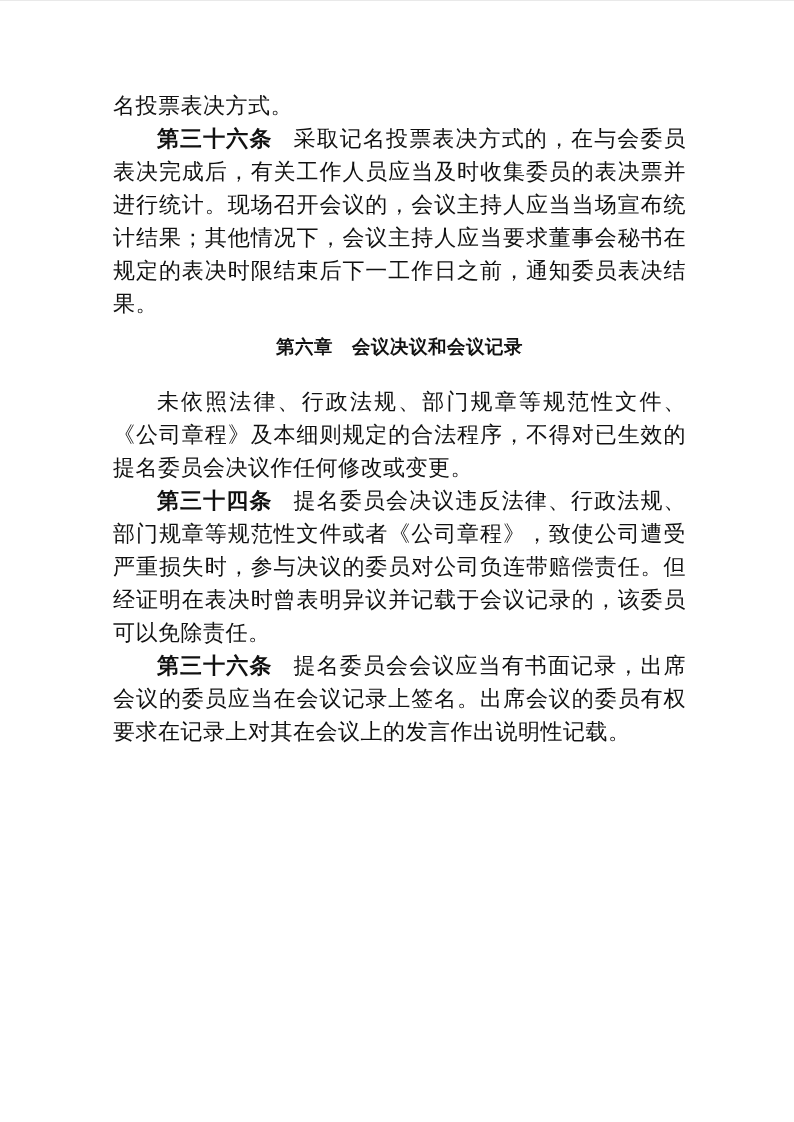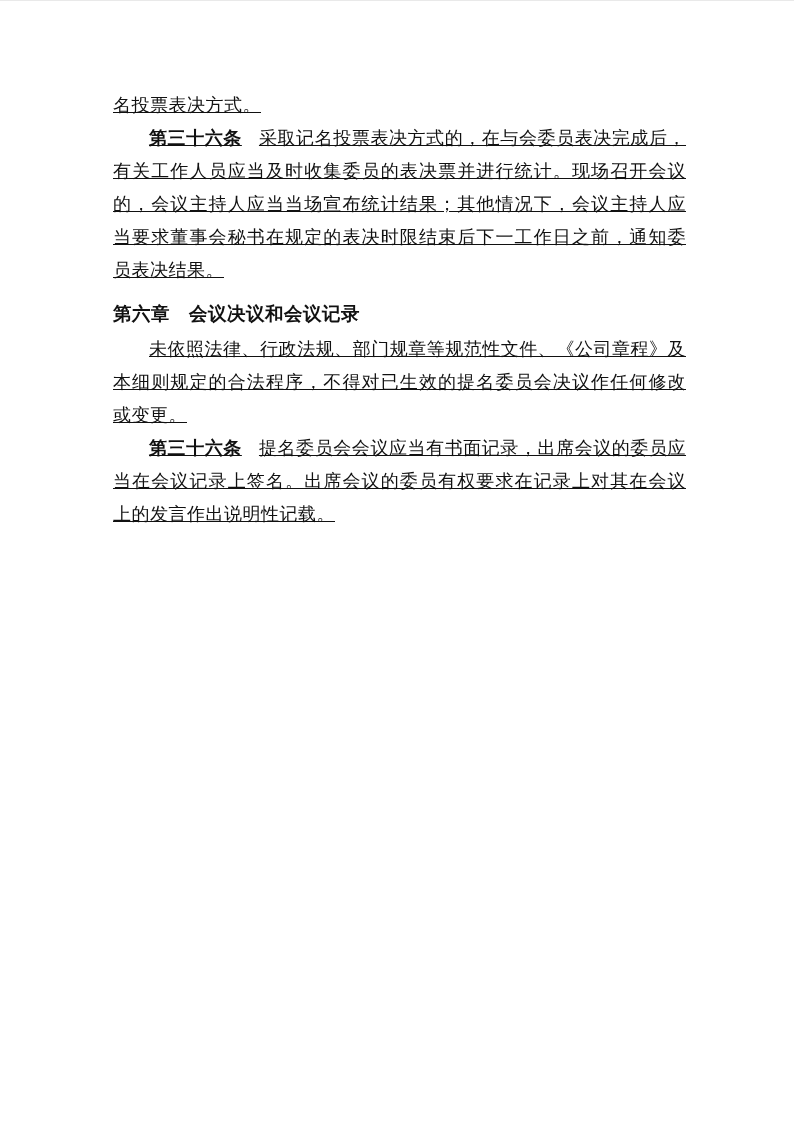"名投票表决方式。" .para { font-size: 18px -> 22px; text-decoration: underline -> none }
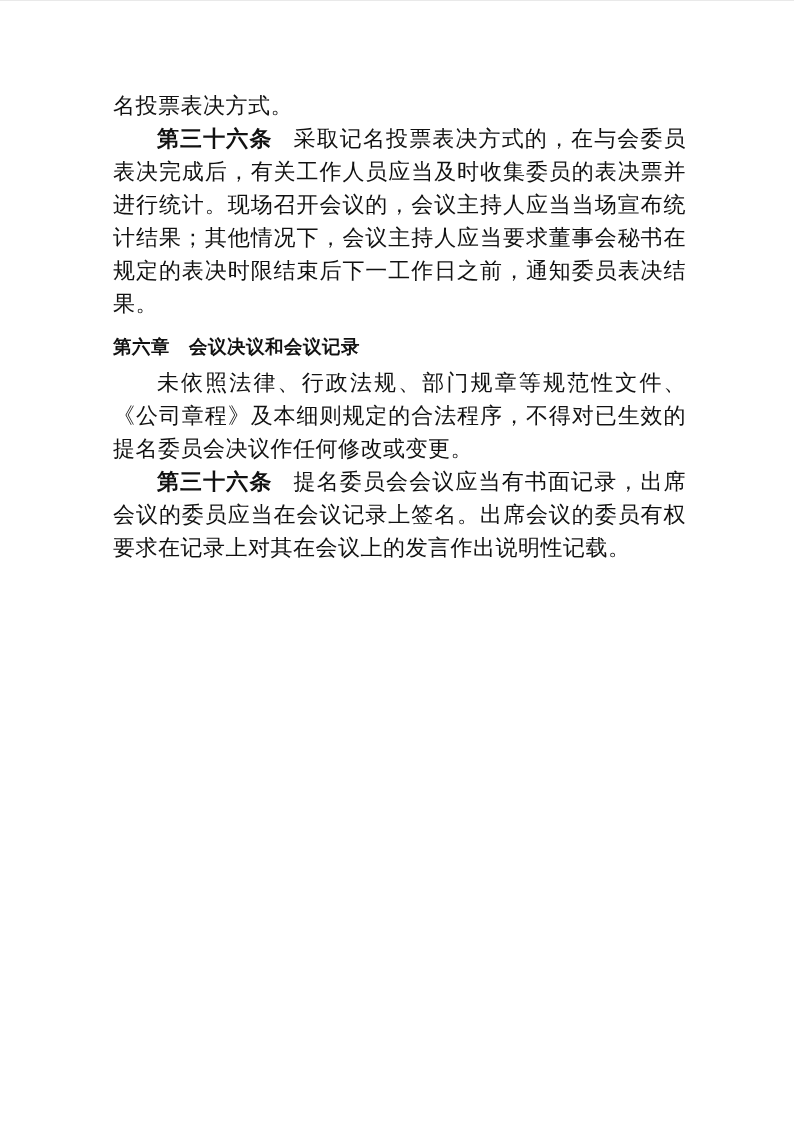"第六章 会议决议和会议记录" .chapter-heading { margin: 11px 0 2px 0 -> 11px 0 21px 0; text-align: left -> center }
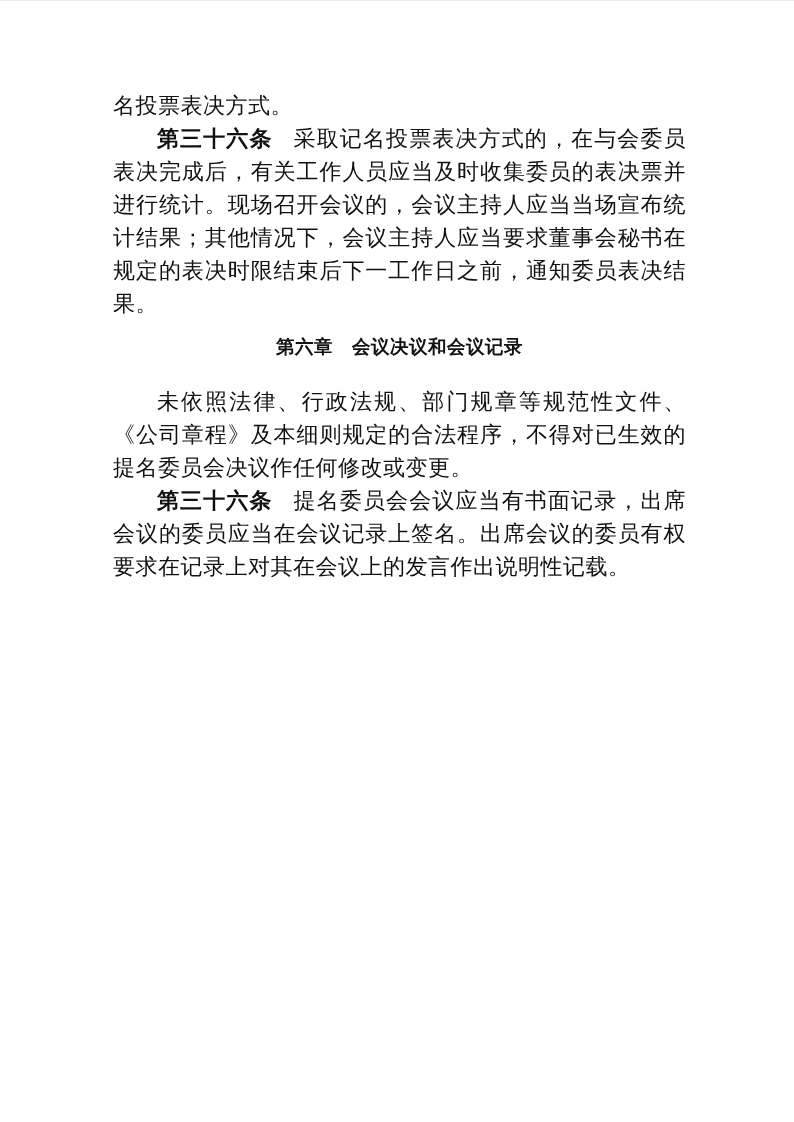"第三十四条" p.para { html: none -> <p><span>第三十四条</span><span>提名委员会决议违反法律、行政法规、部门规章等规范性文件或者《公司章程》，致使公司遭受严重损失时，参与决议的委员对公司负连带赔偿责任。但经证明在表决时曾表明异议并记载于会议记录的，该委员可以免除责任。</span></p> }
